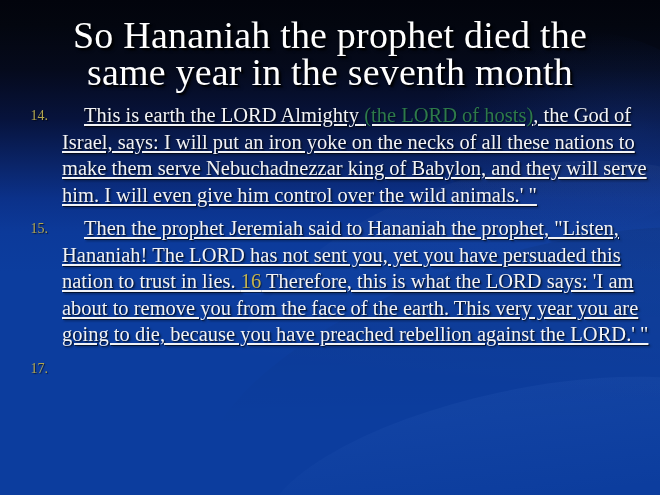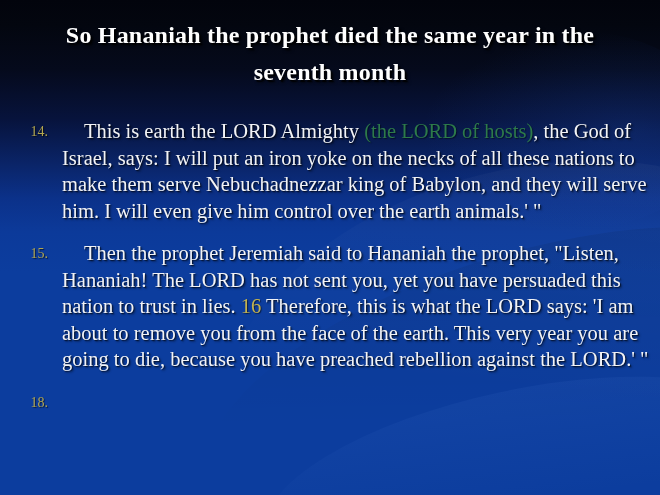"So Hananiah the prophet died" #title { font-size: 24px -> 38px; font-weight: bold -> normal }
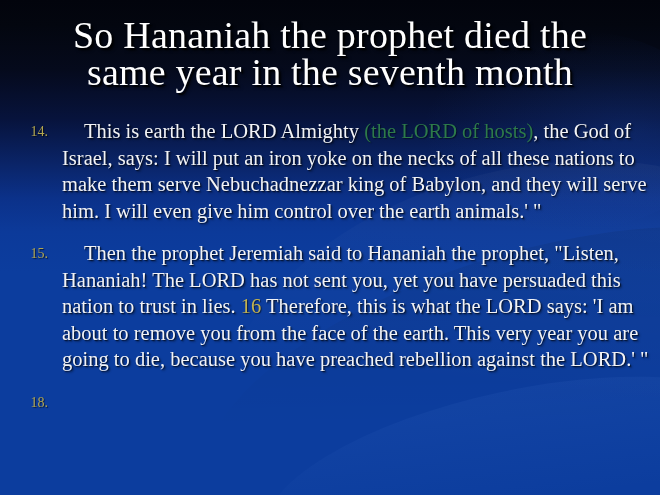"14." .para { margin: 16px 0 7px 0 -> 0 0 7px 0; text-decoration: none -> underline }
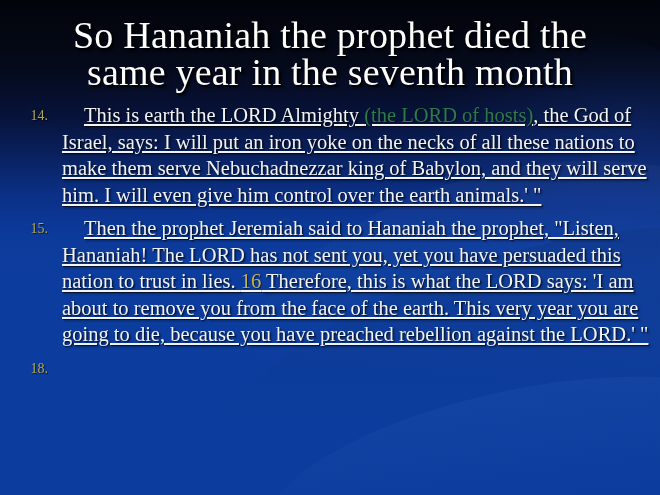", the God of Israel," span { text: earth -> wild }
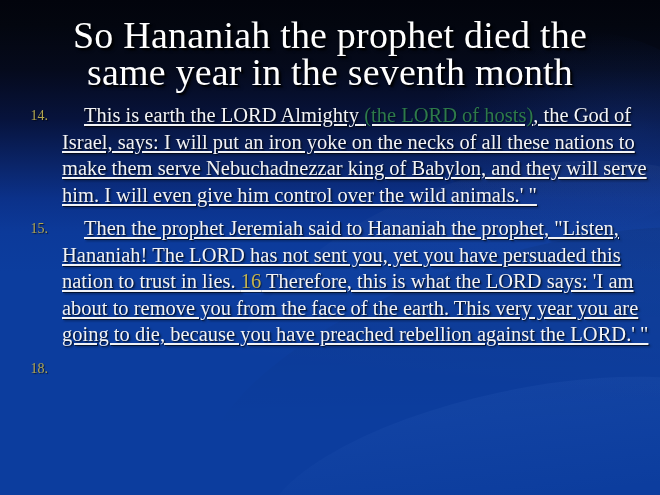"18." span.marker { text: 18 -> 17 }
